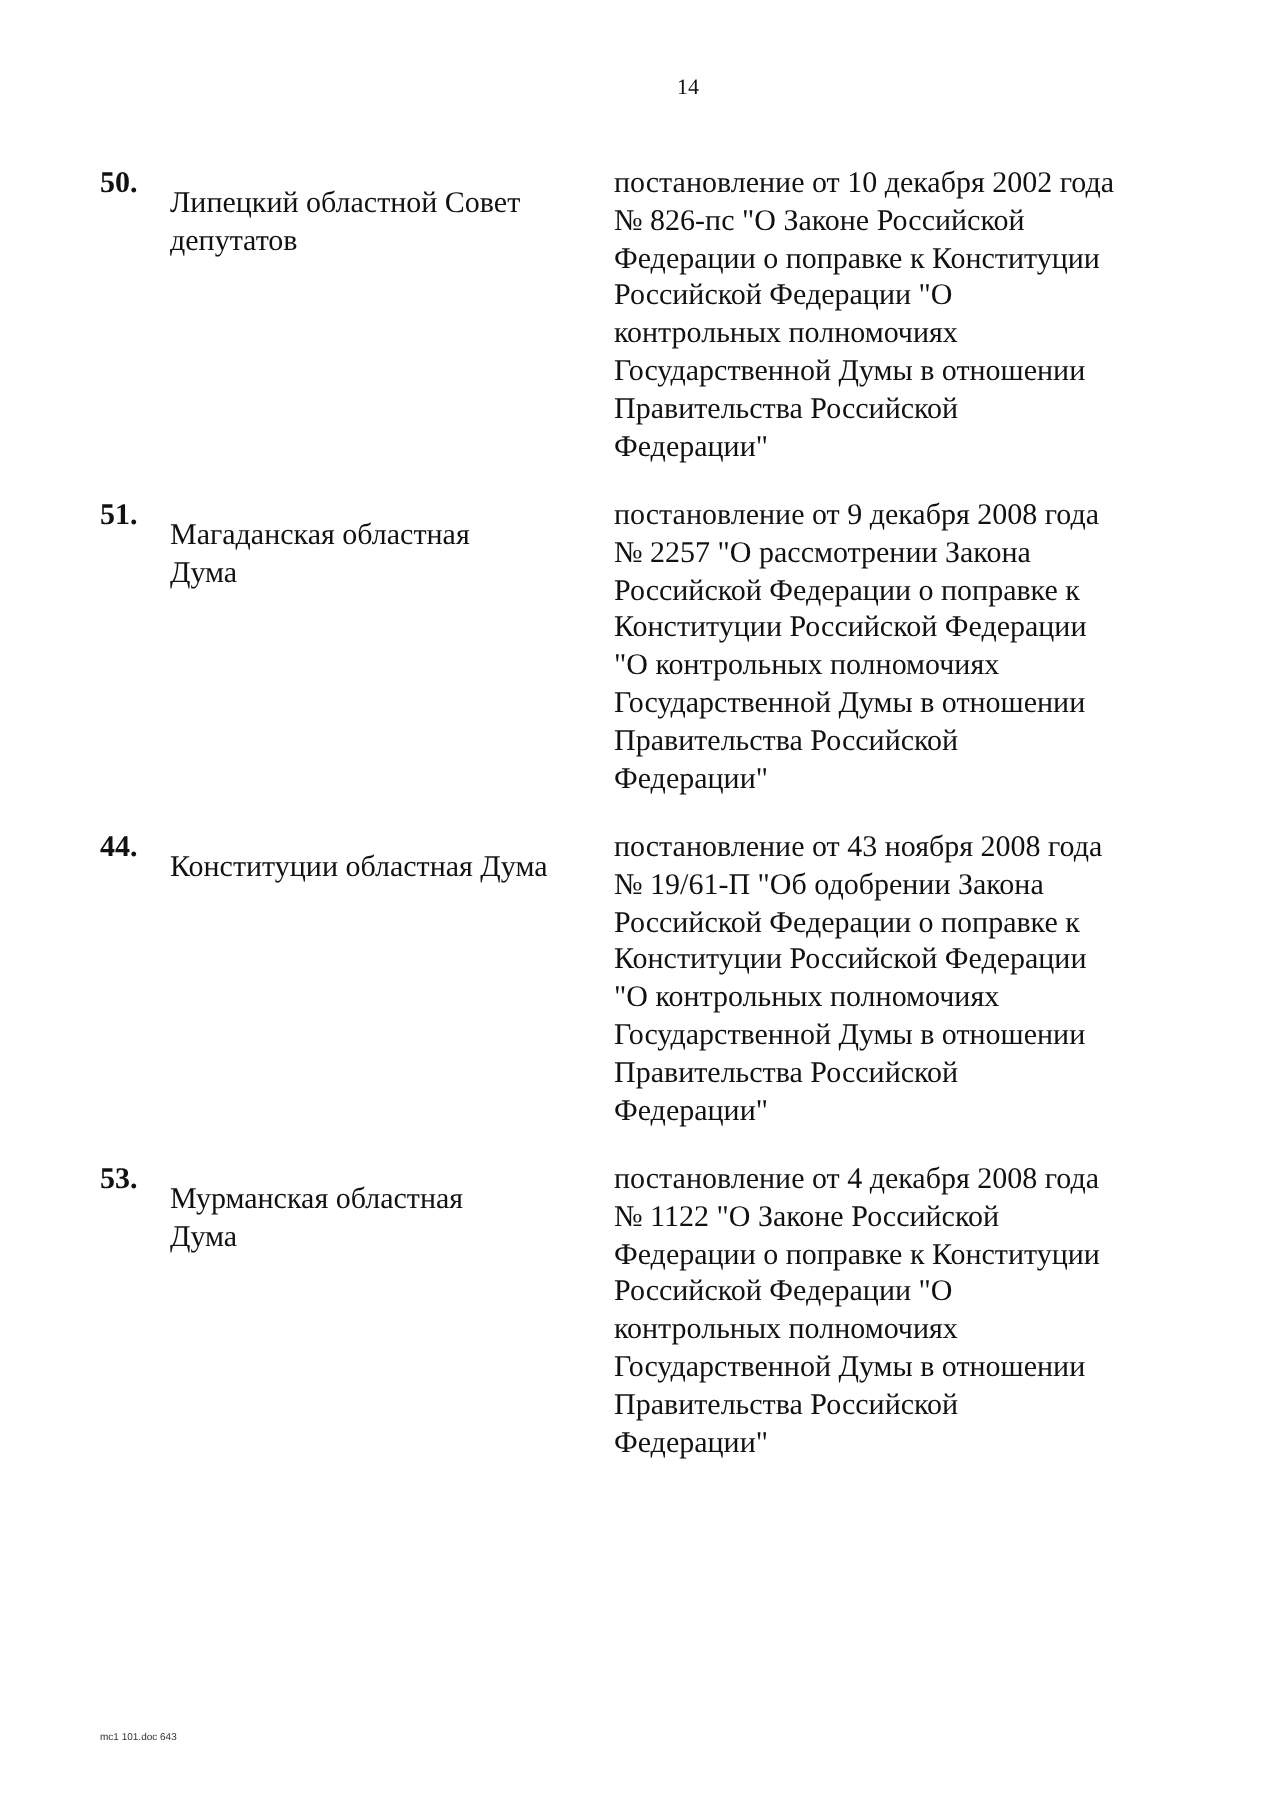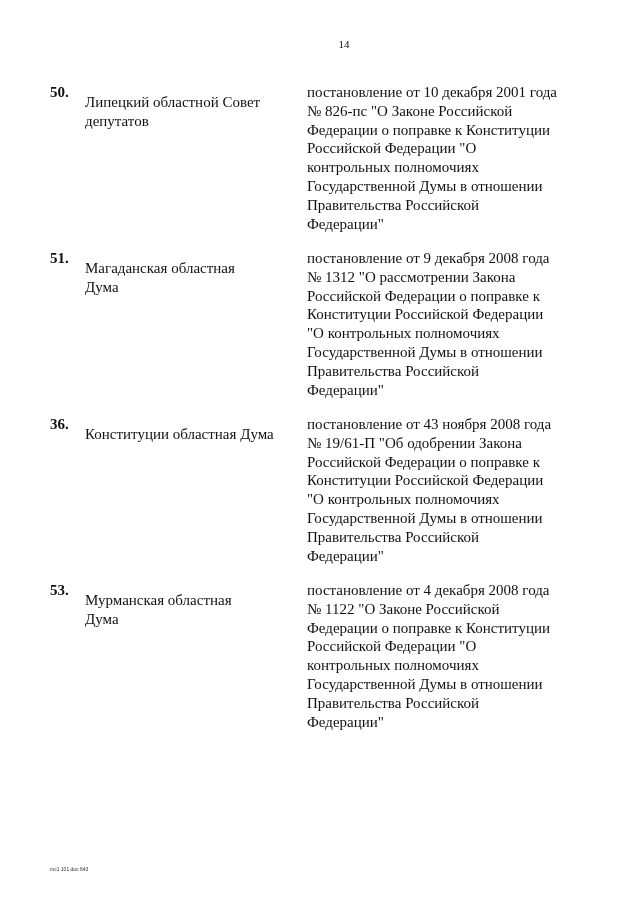"постановление от 10 декабря 2001" span.decree { text: 2001 -> 2002 }
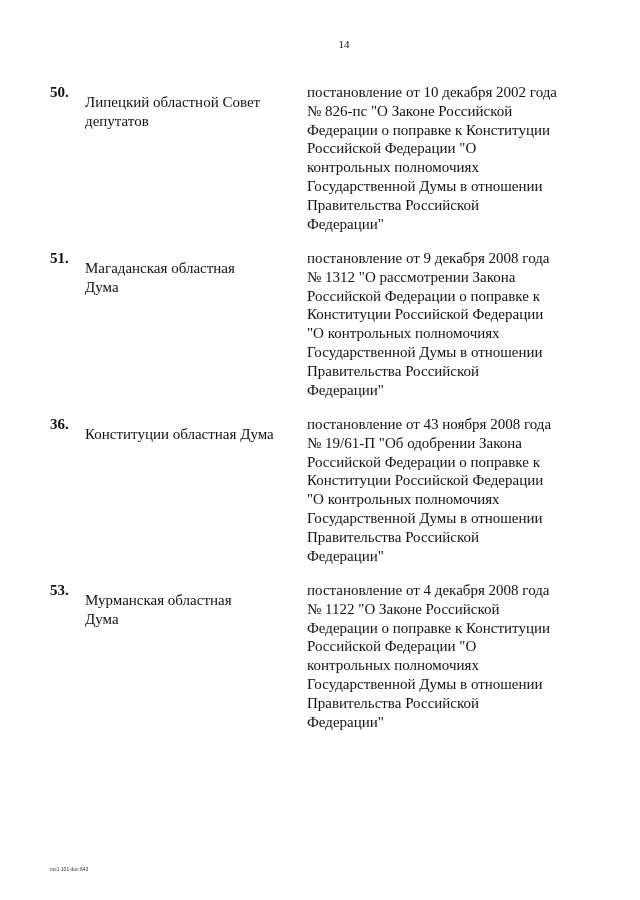"постановление от 9 декабря 2008" span.decree { text: 1312 -> 2257 }
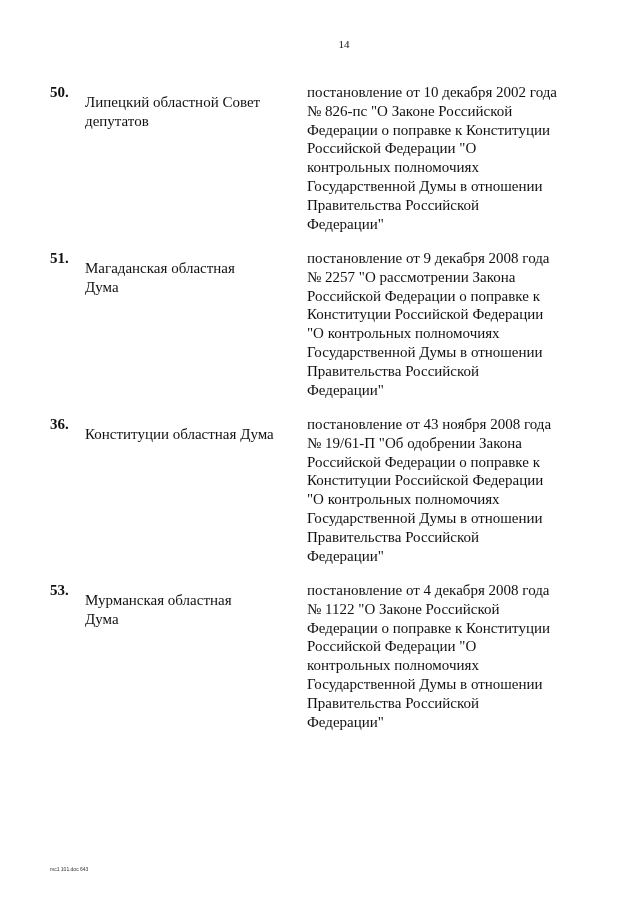"36." span.num { text: 36 -> 44 }
